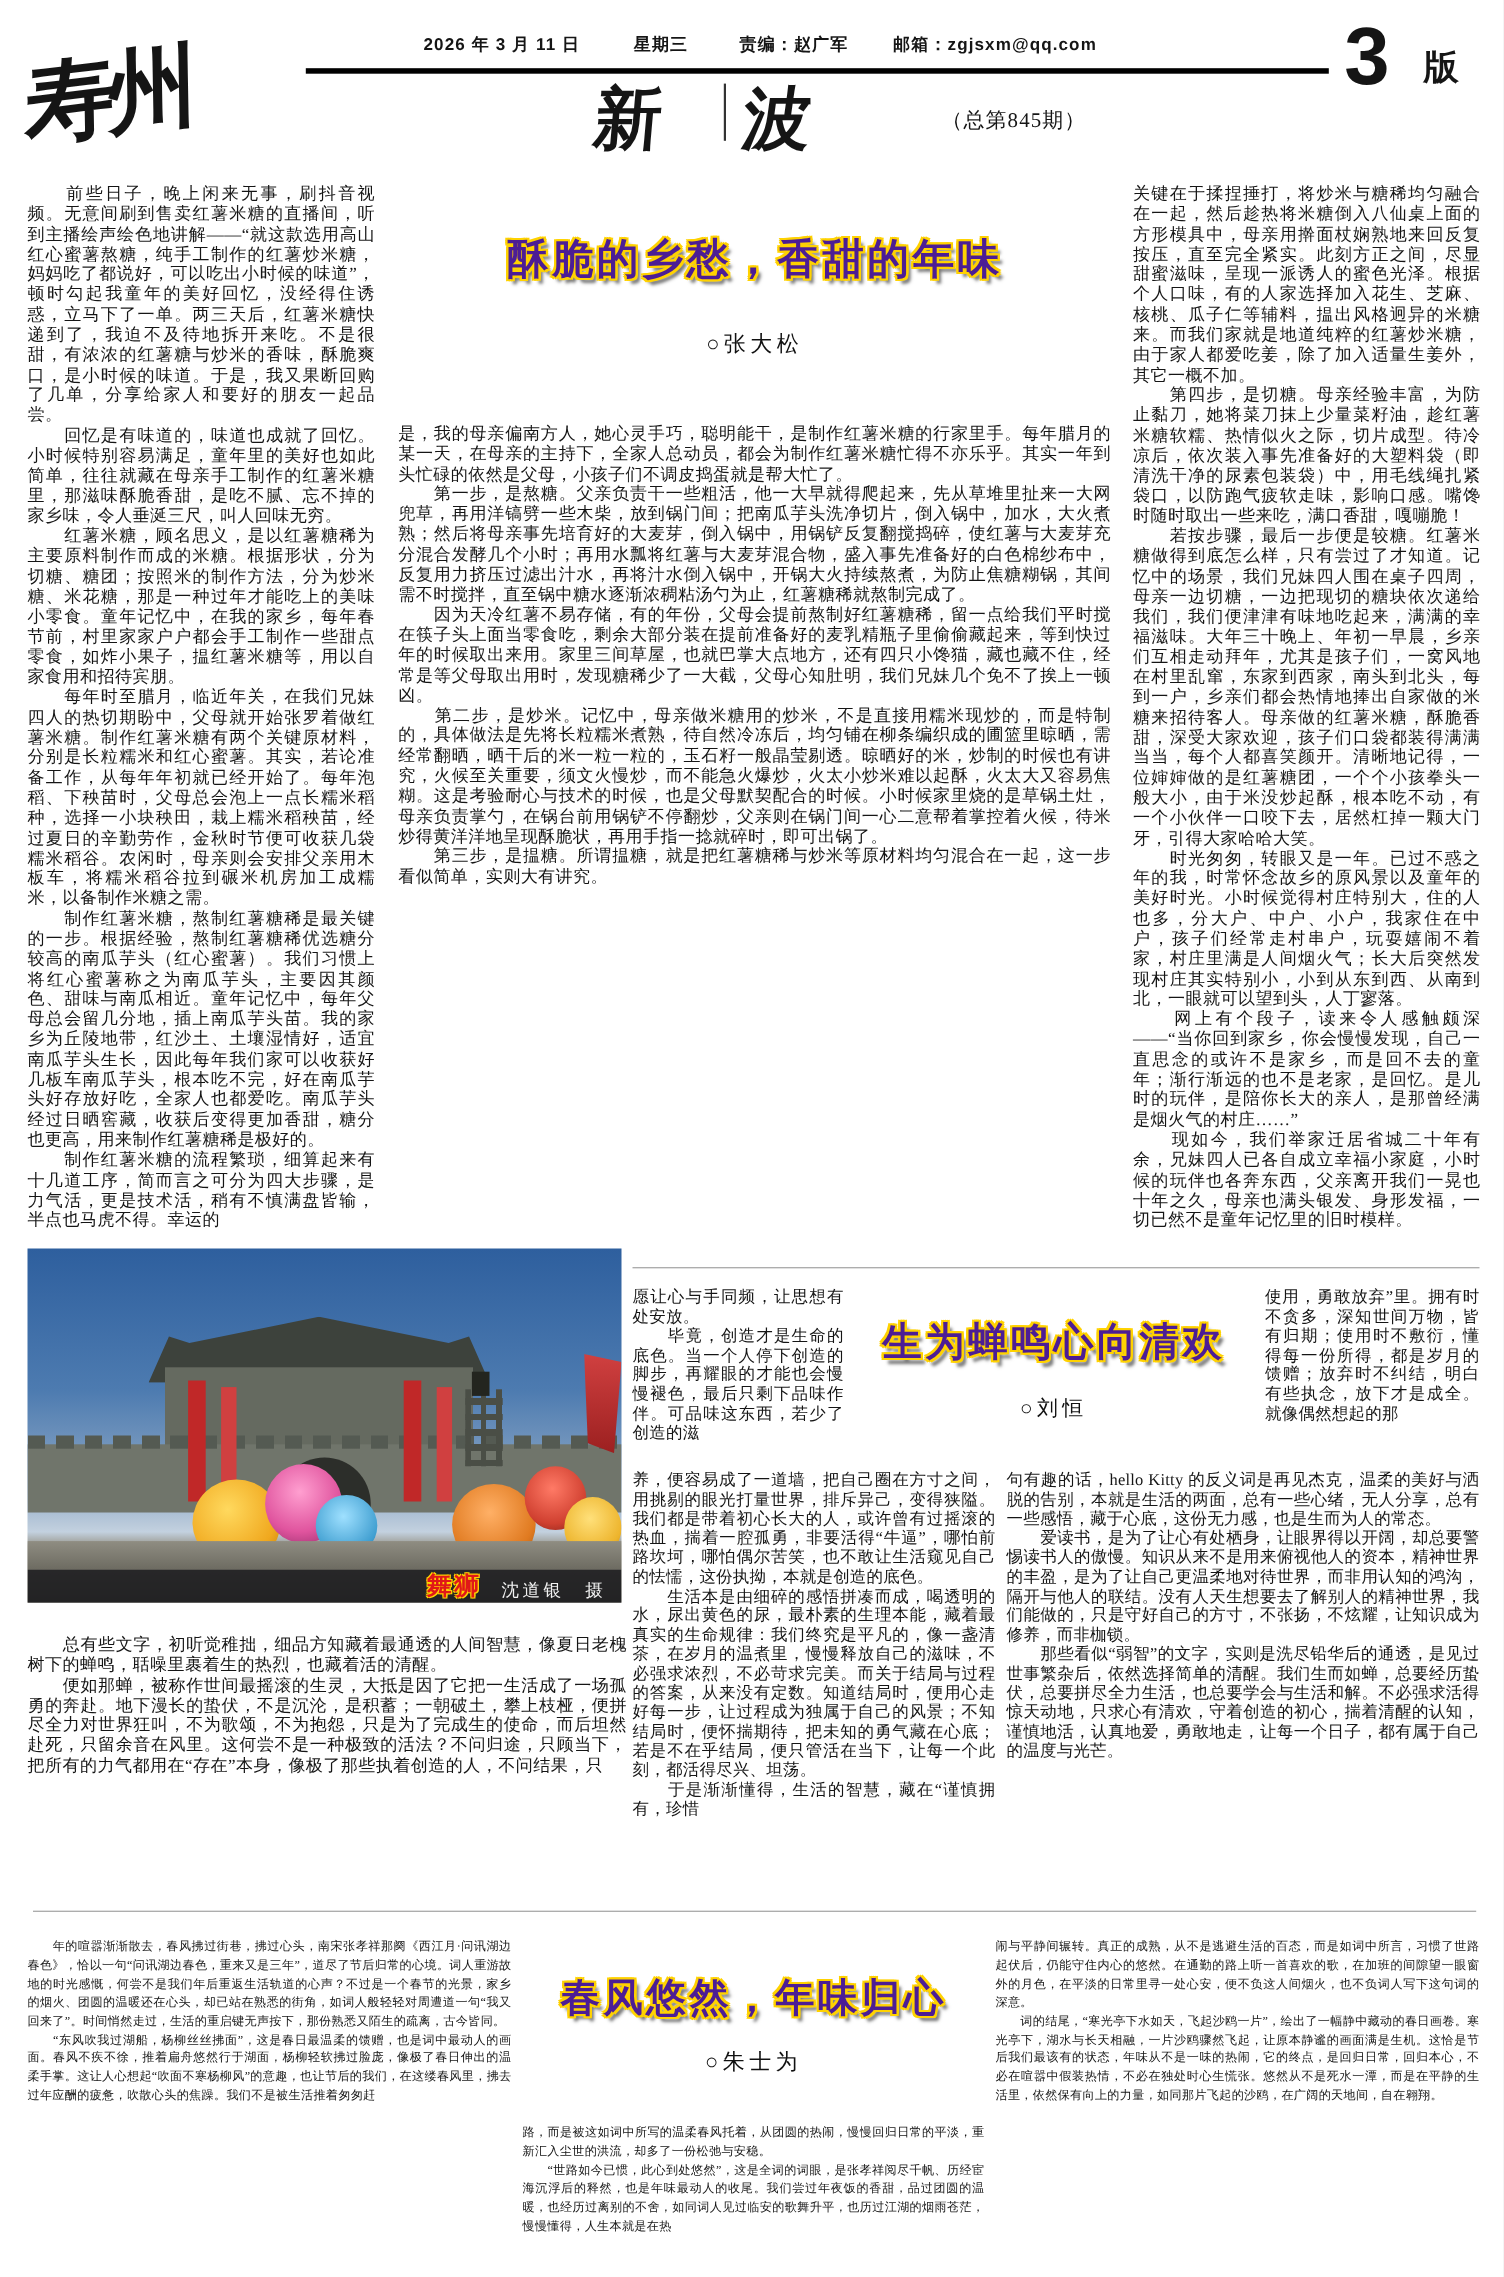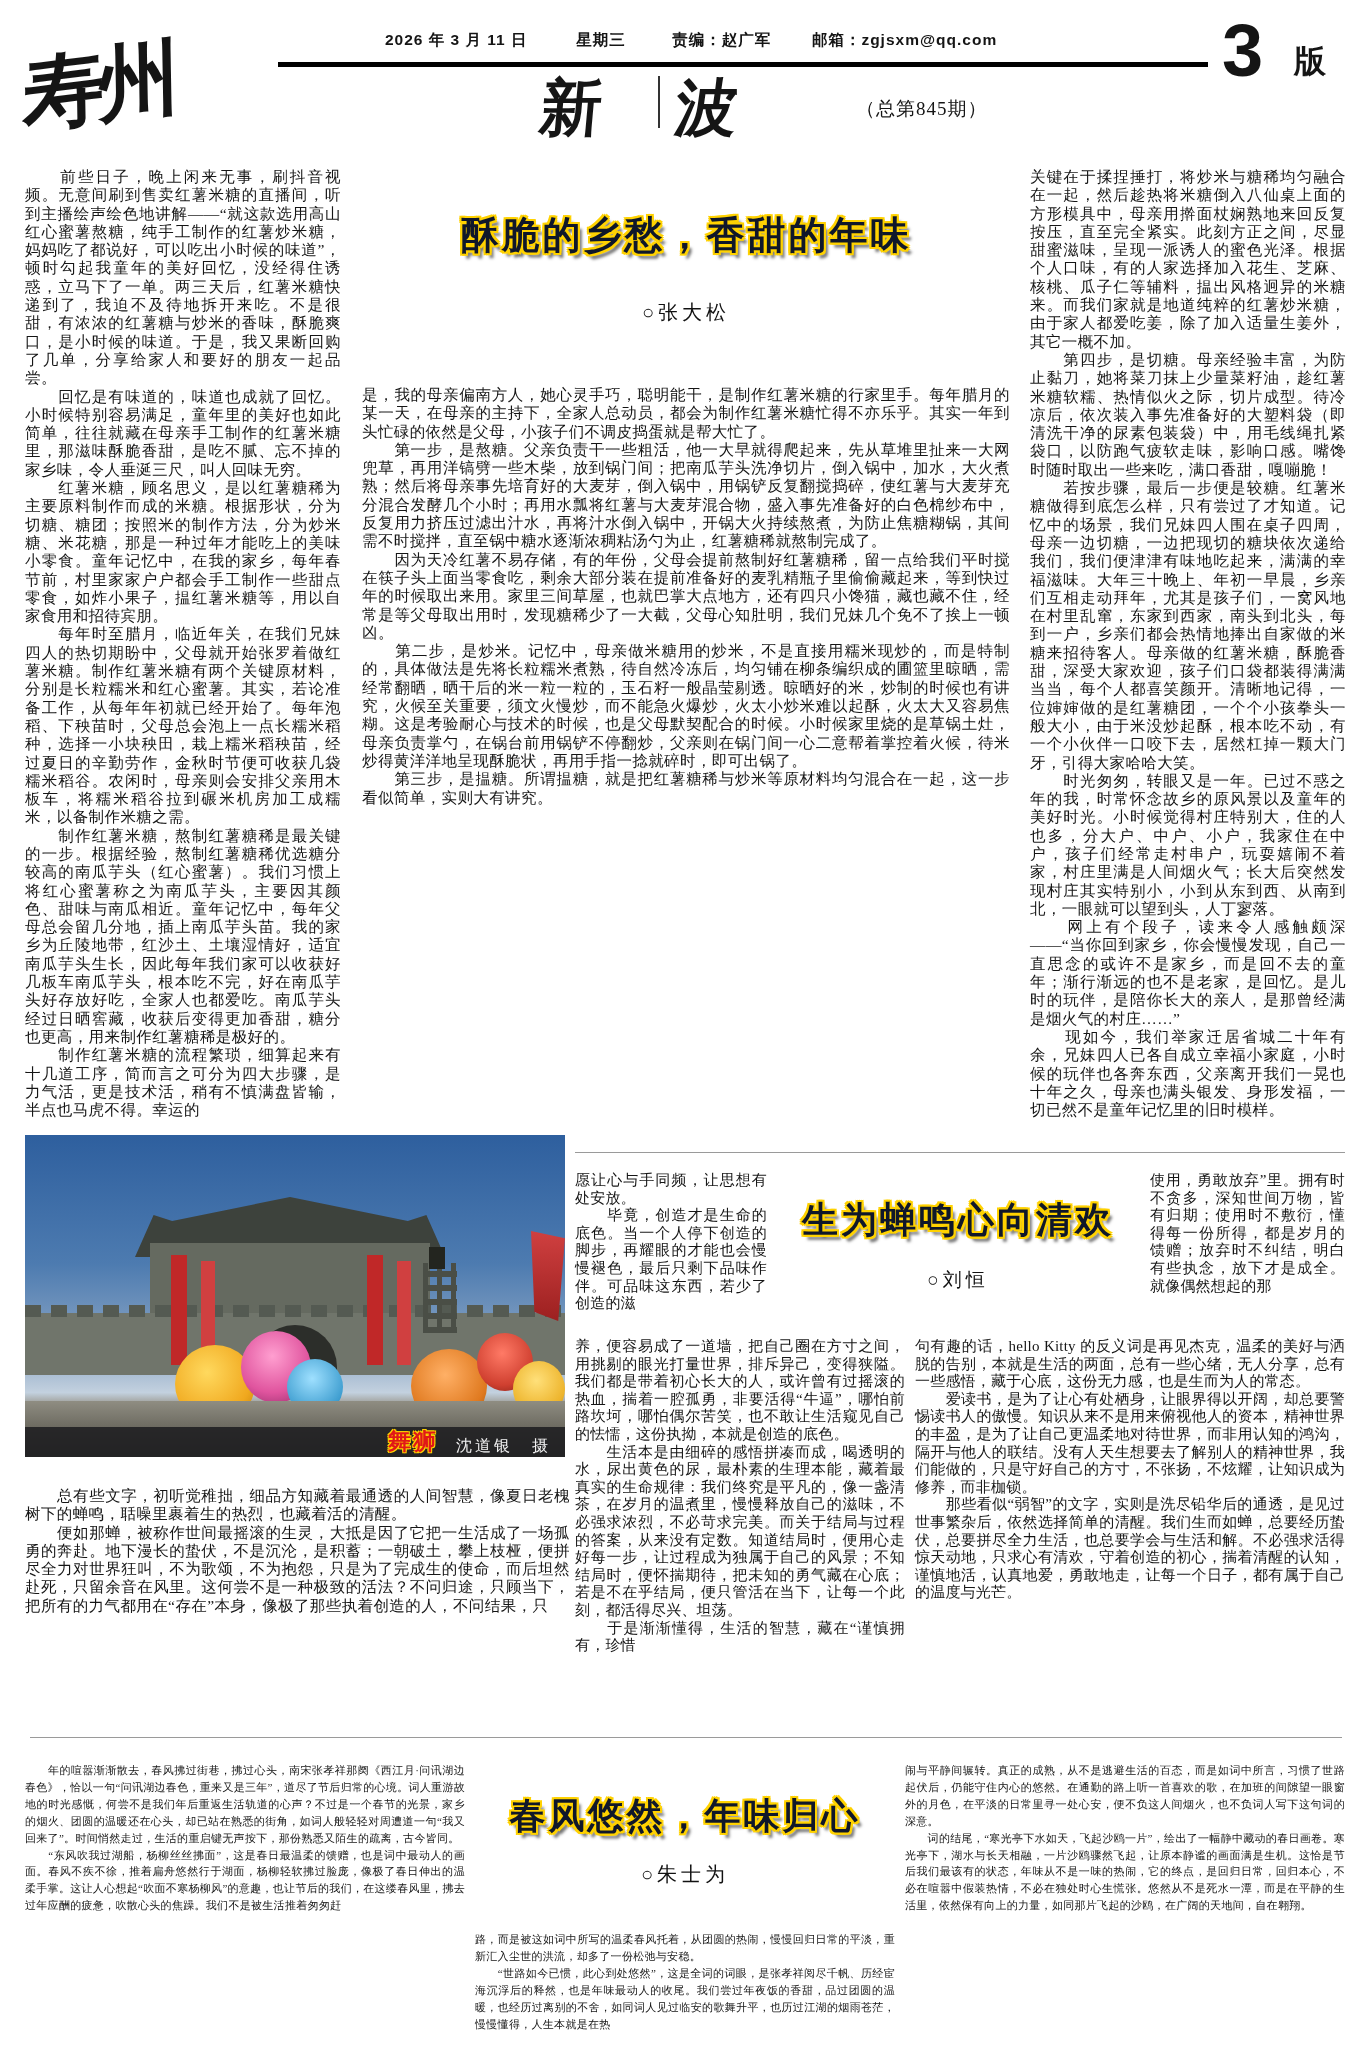"酥脆的乡愁，香甜的年味" .headline { color: #0f172a -> #4c1d95 }
